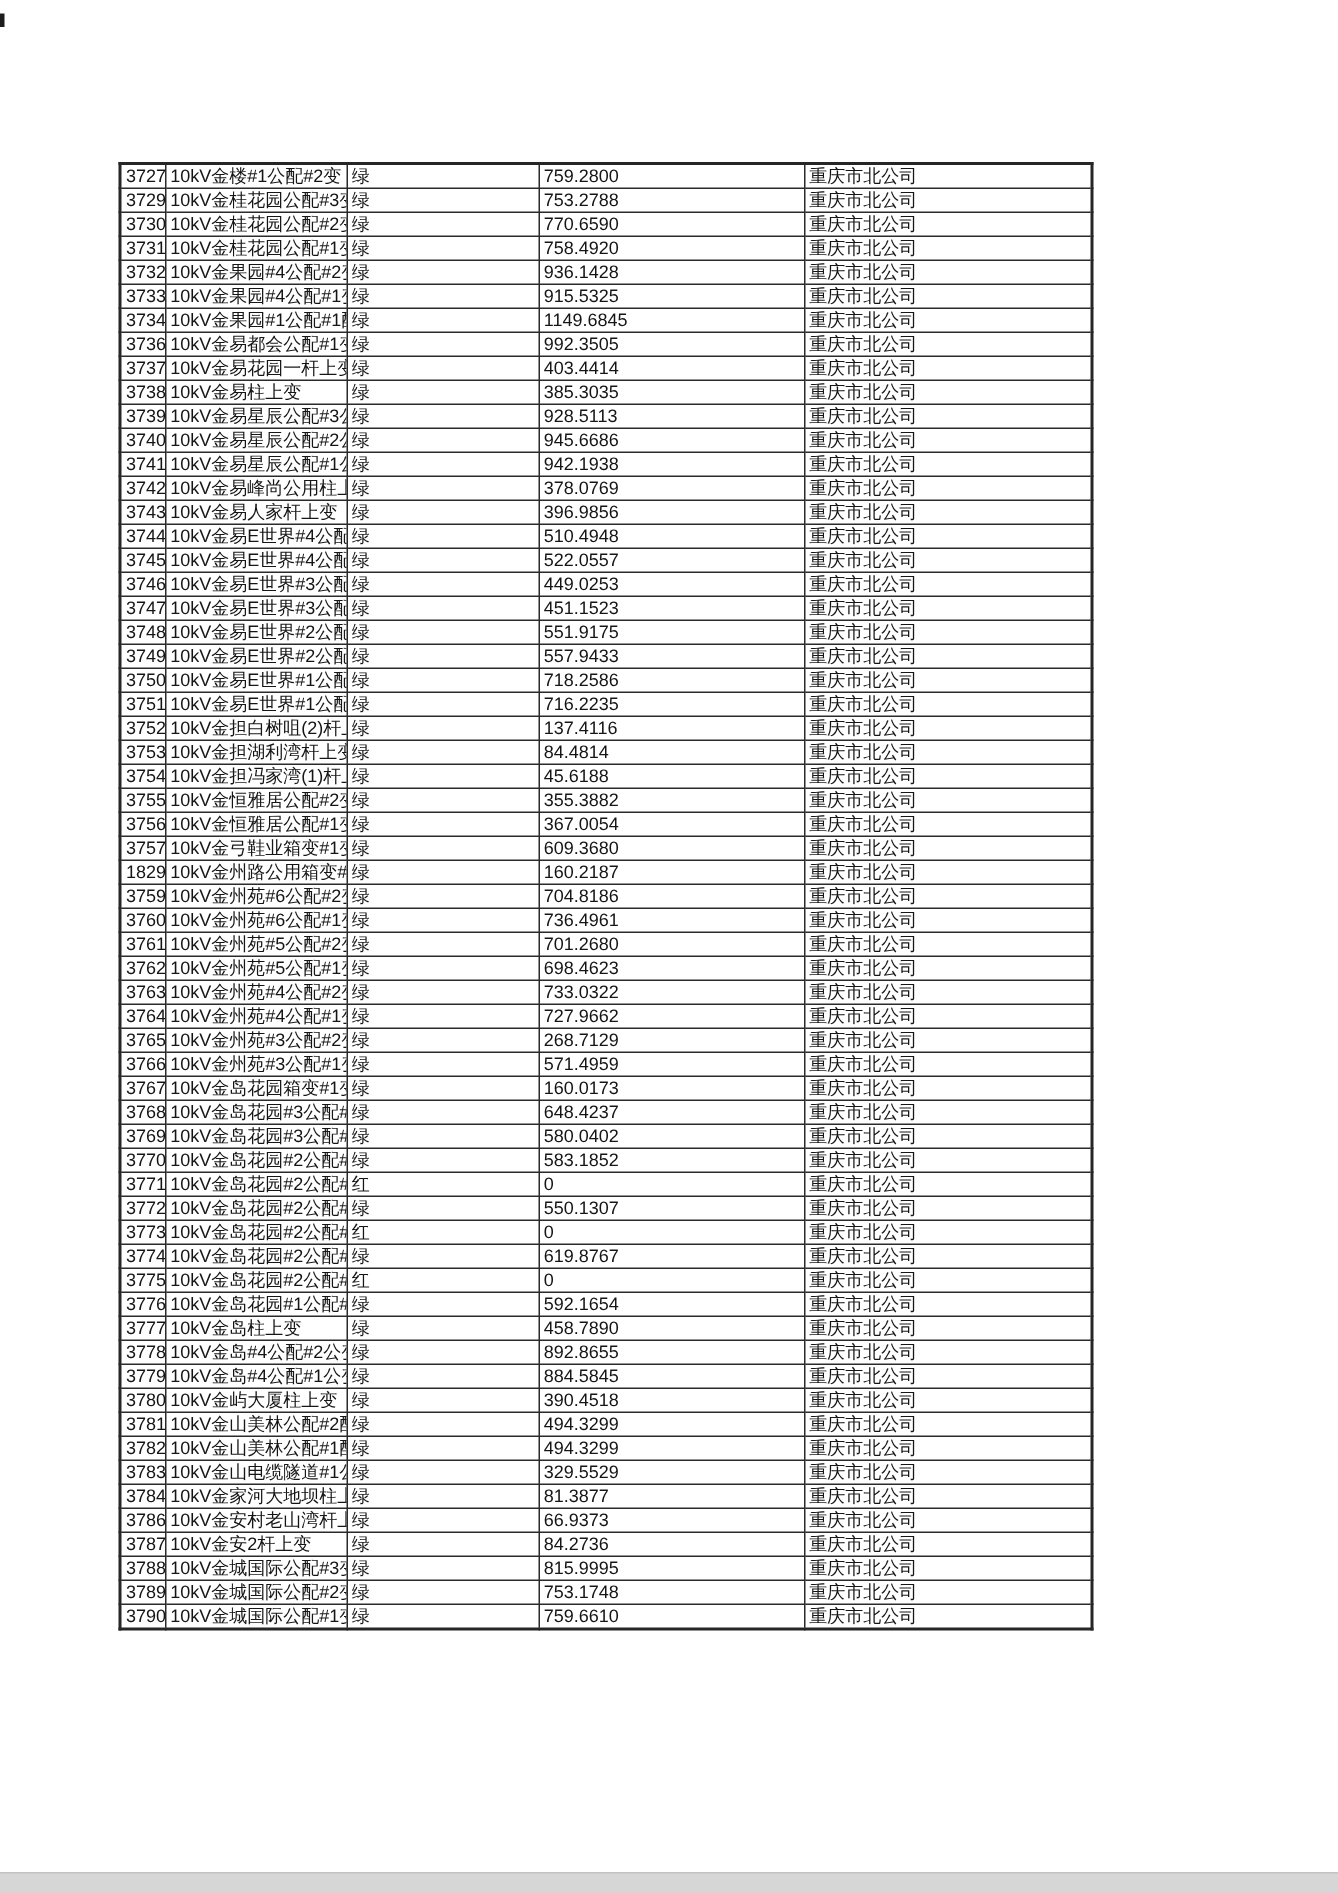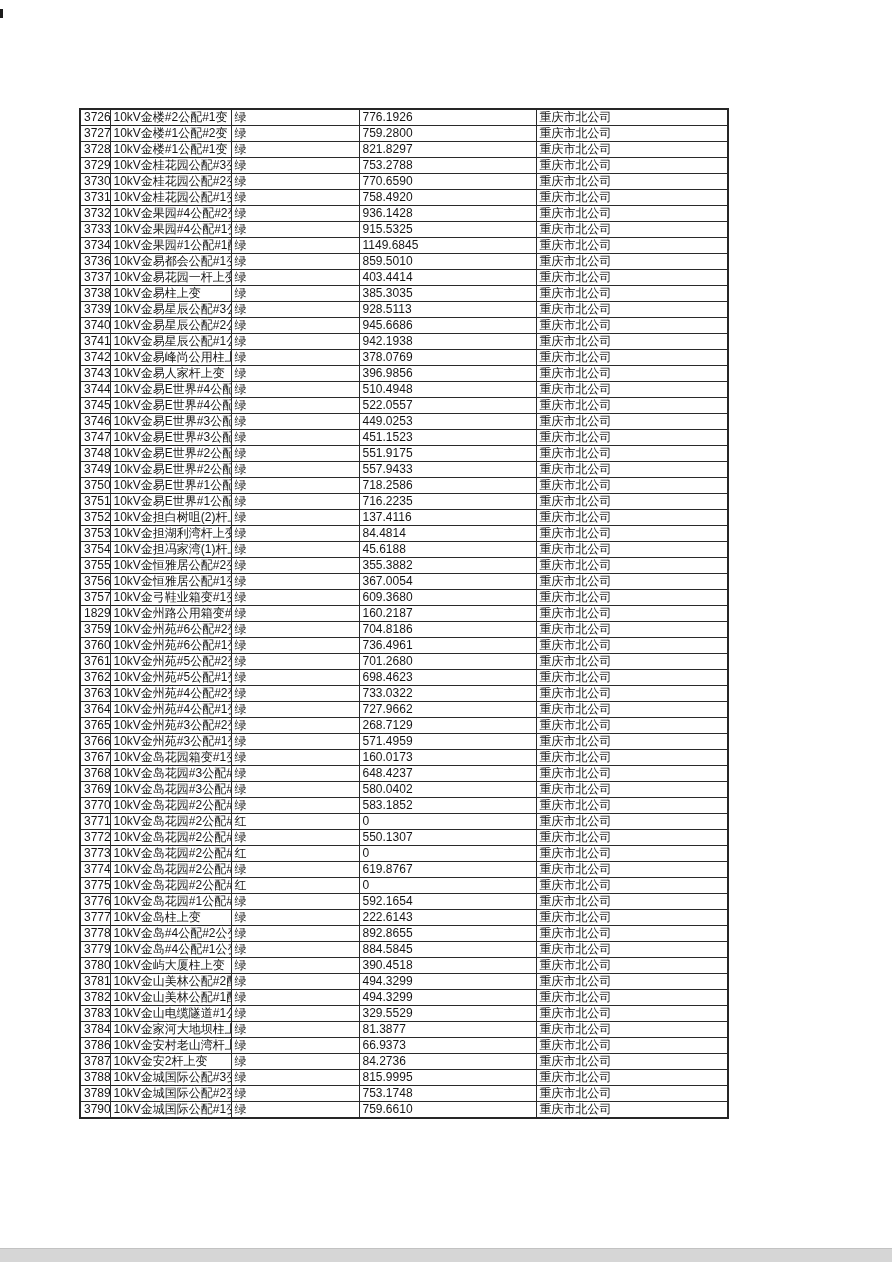"3726" tr { html: <tr> <td>3726</td> <td>10kV金楼#2公配#1变</td> <td>绿</td> <td>776.1926</td> <td>重庆市北公司</td> </tr> -> none }
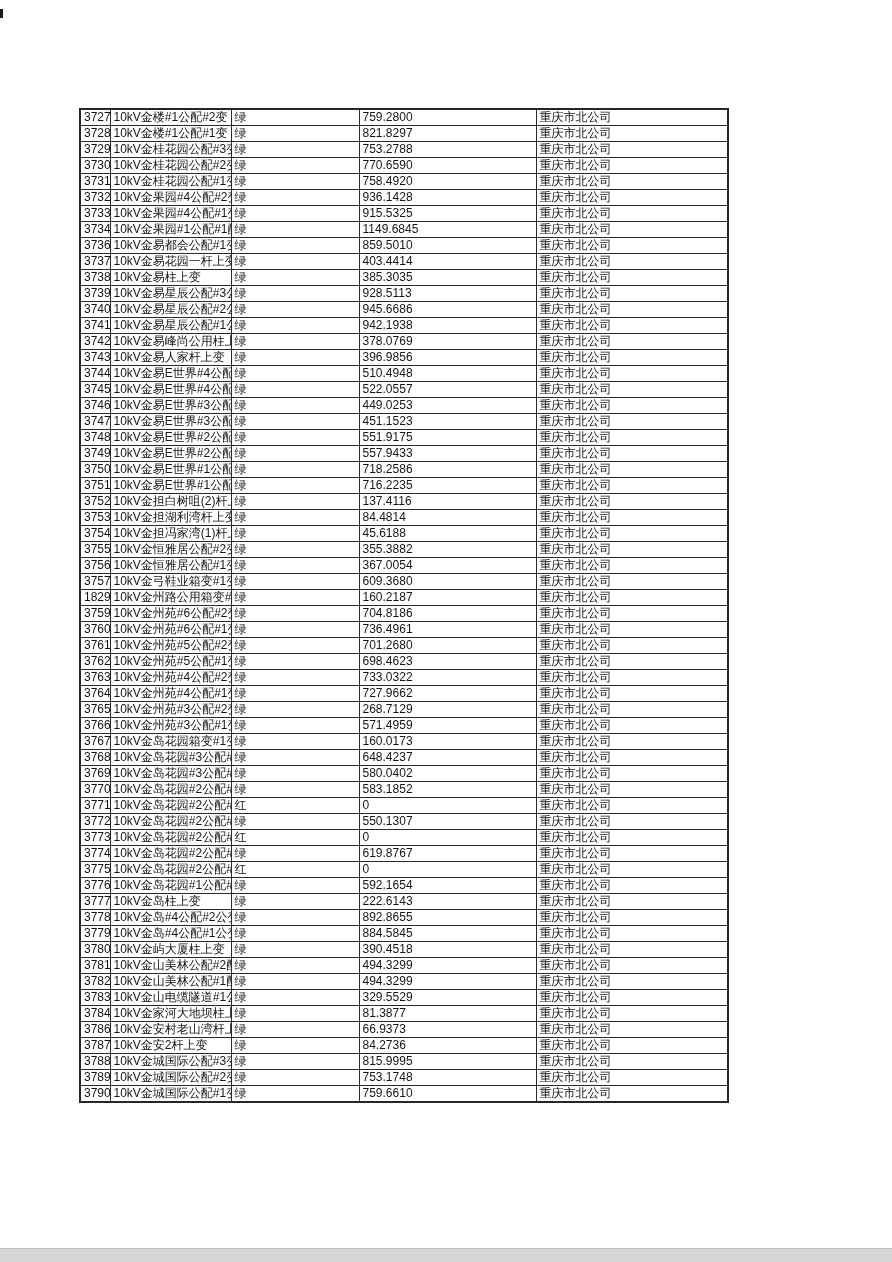"3728" tr { html: <tr> <td>3728</td> <td>10kV金楼#1公配#1变</td> <td>绿</td> <td>821.8297</td> <td>重庆市北公司</td> </tr> -> none }
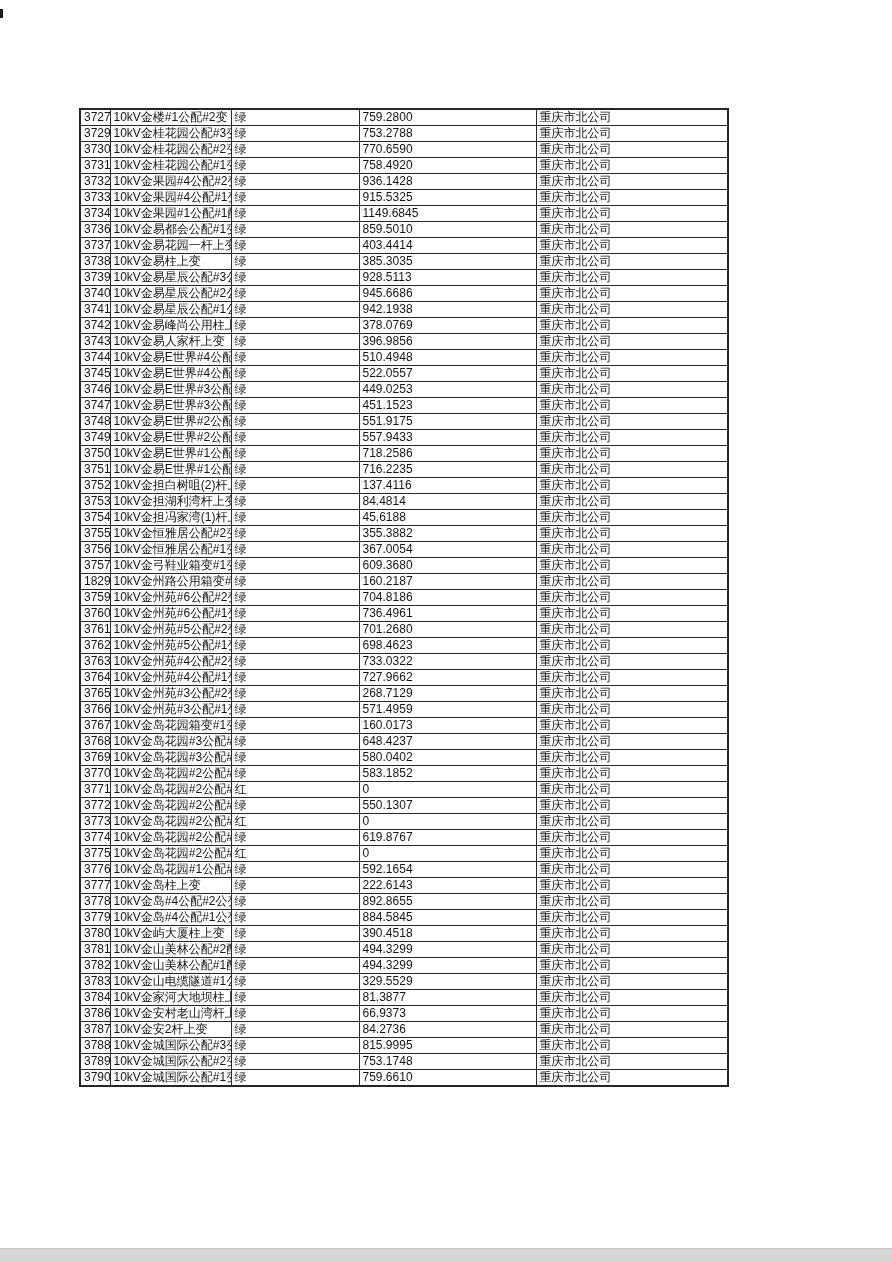"859.5010" td.value-cell { text: 859.5010 -> 992.3505 }
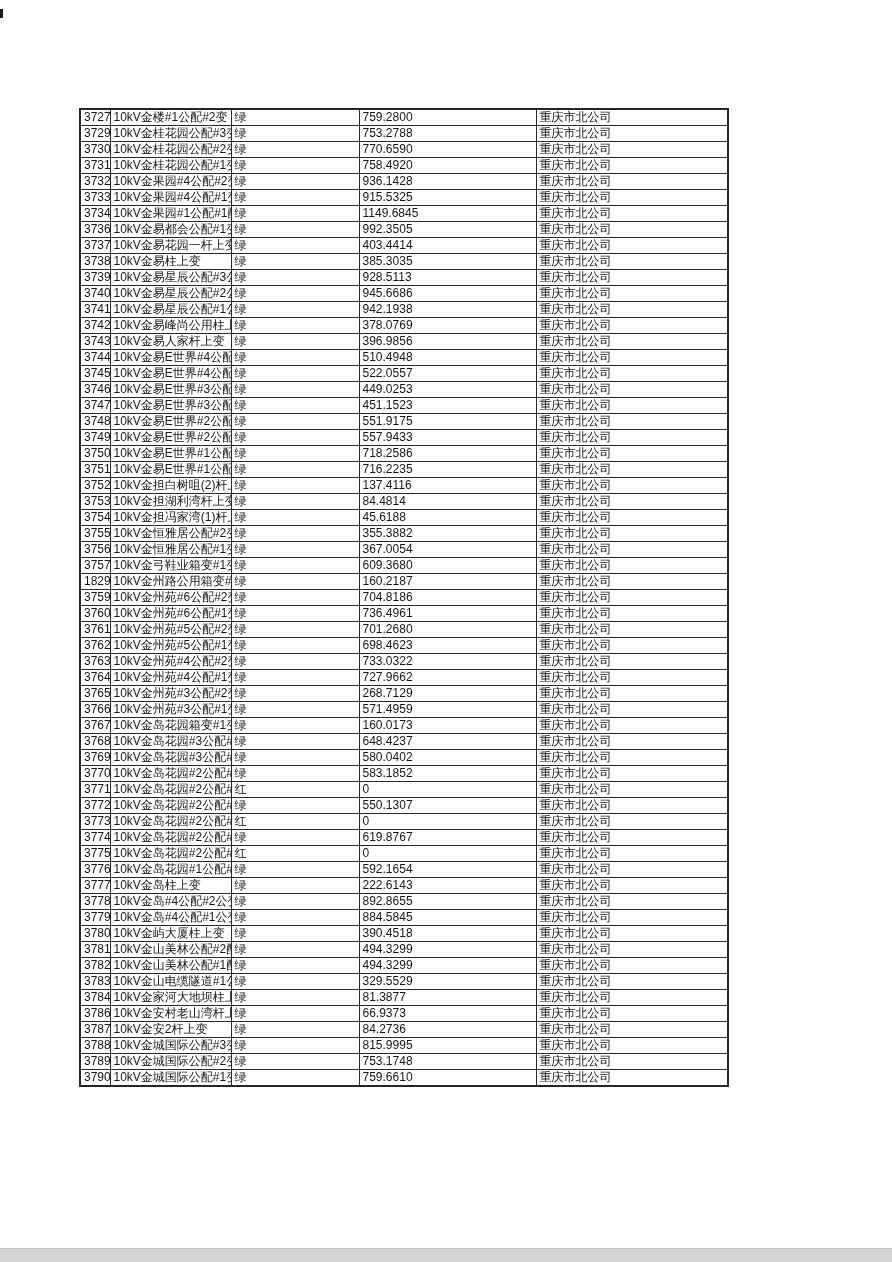"222.6143" td.value-cell { text: 222.6143 -> 458.7890 }
